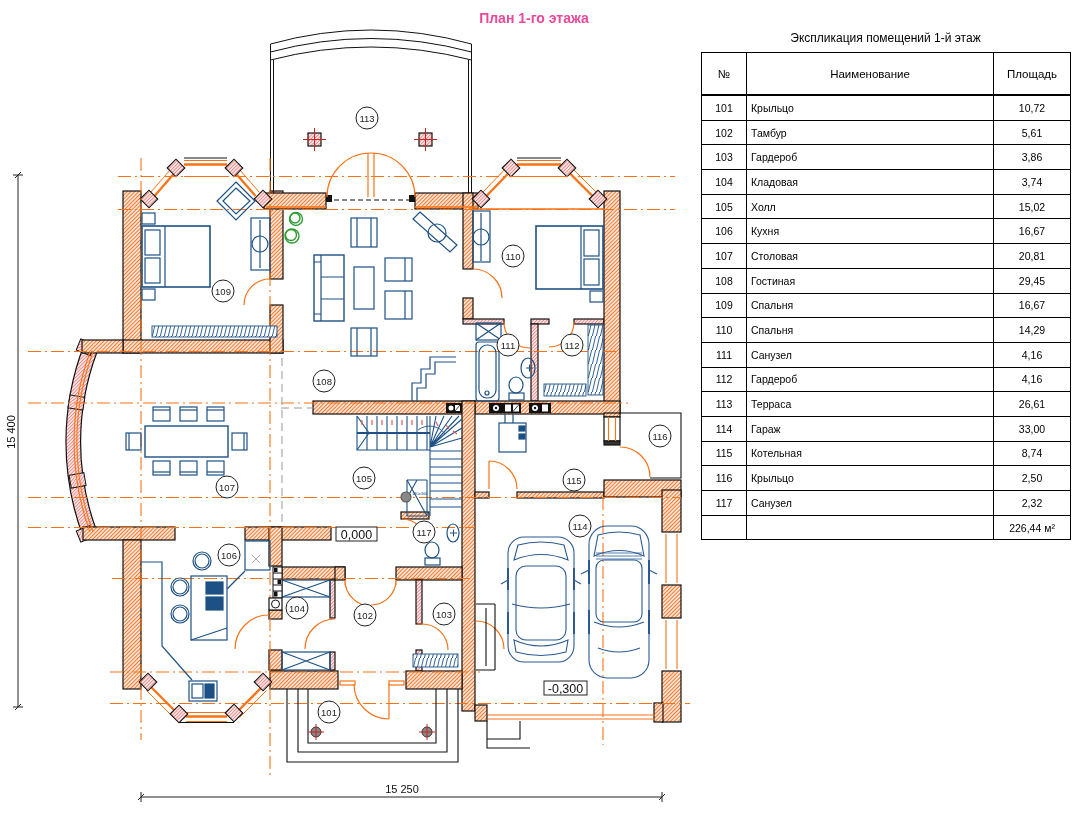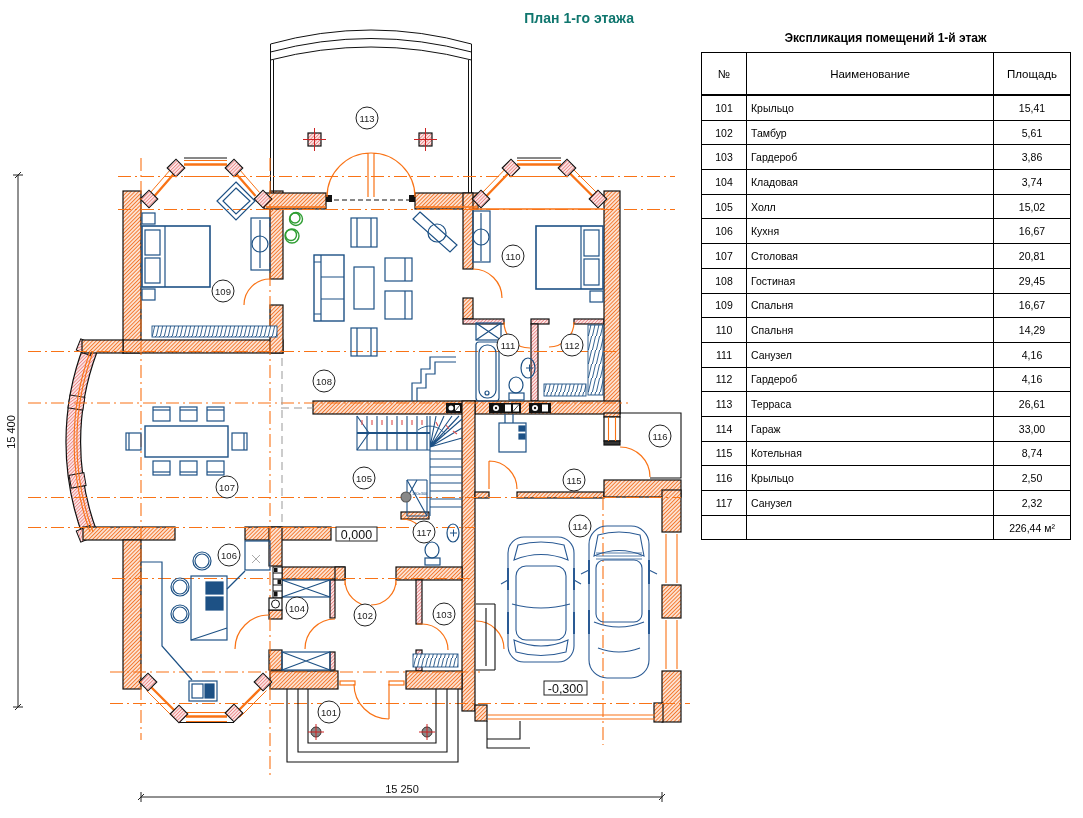"План 1-го этажа" .t1 { color: #0f766e -> #ec4899; text-align: right -> center }
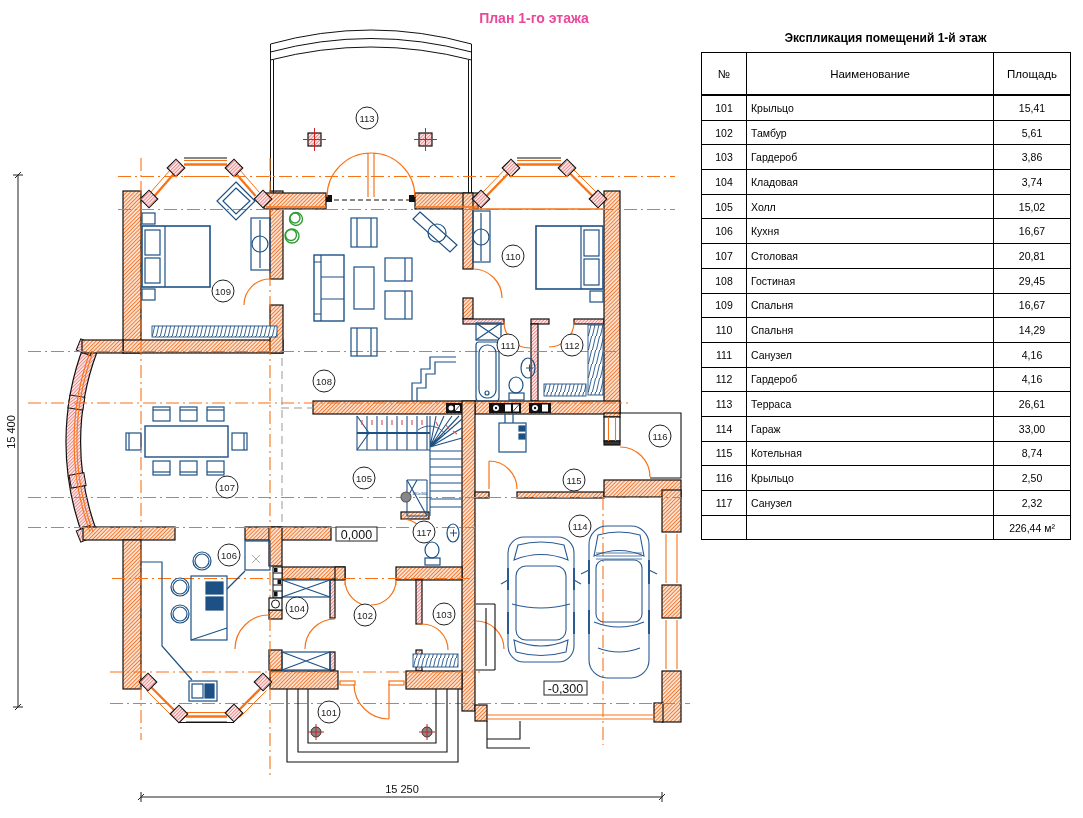"Экспликация помещений 1-й этаж" .t2 { font-weight: bold -> normal }
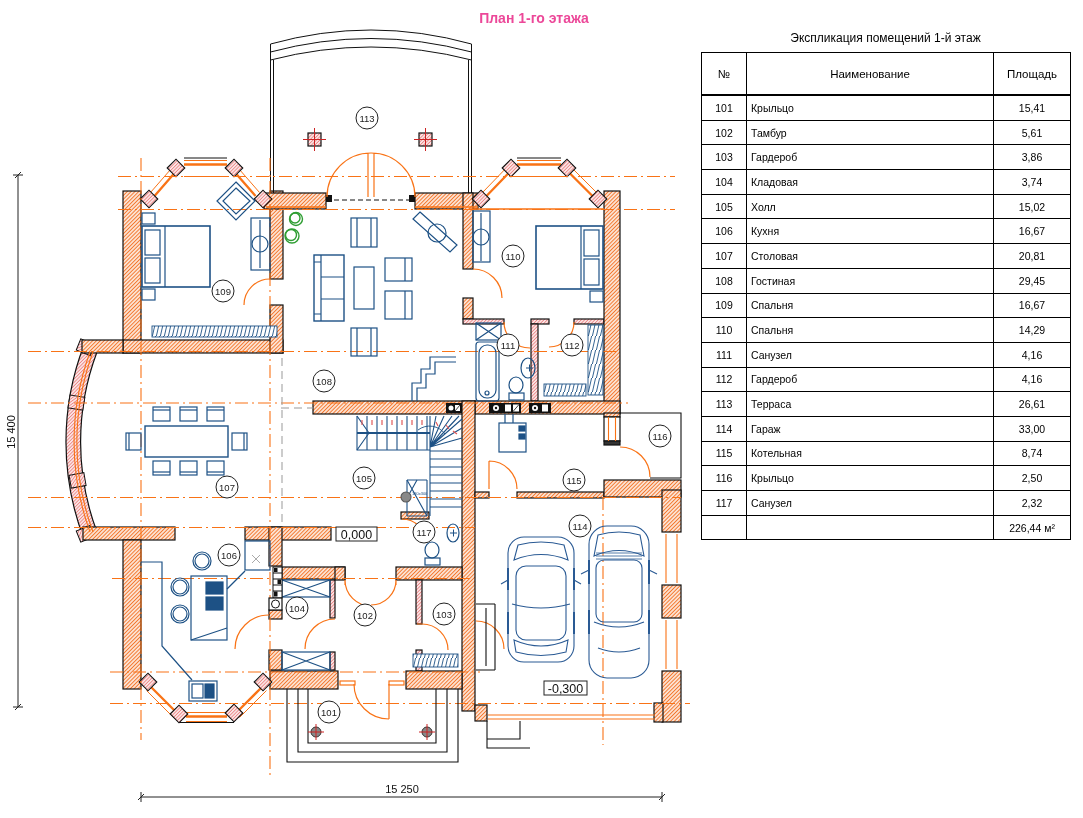"15,41" td.a { text: 15,41 -> 10,72 }
